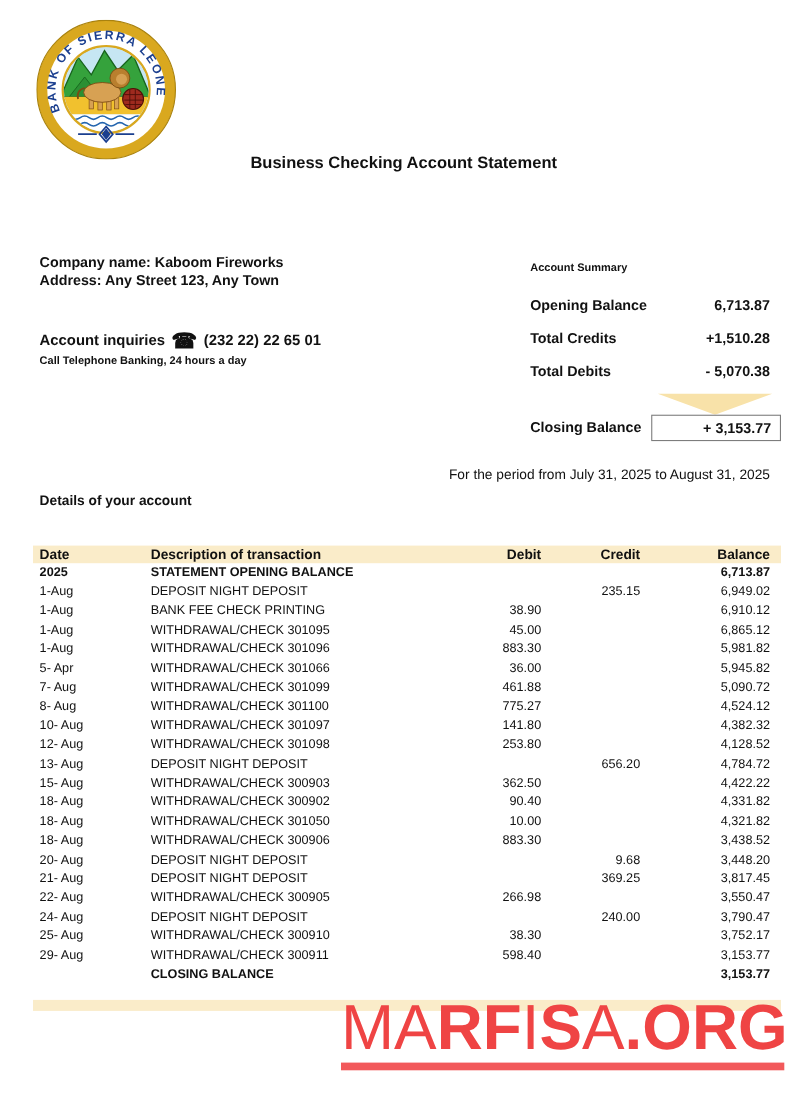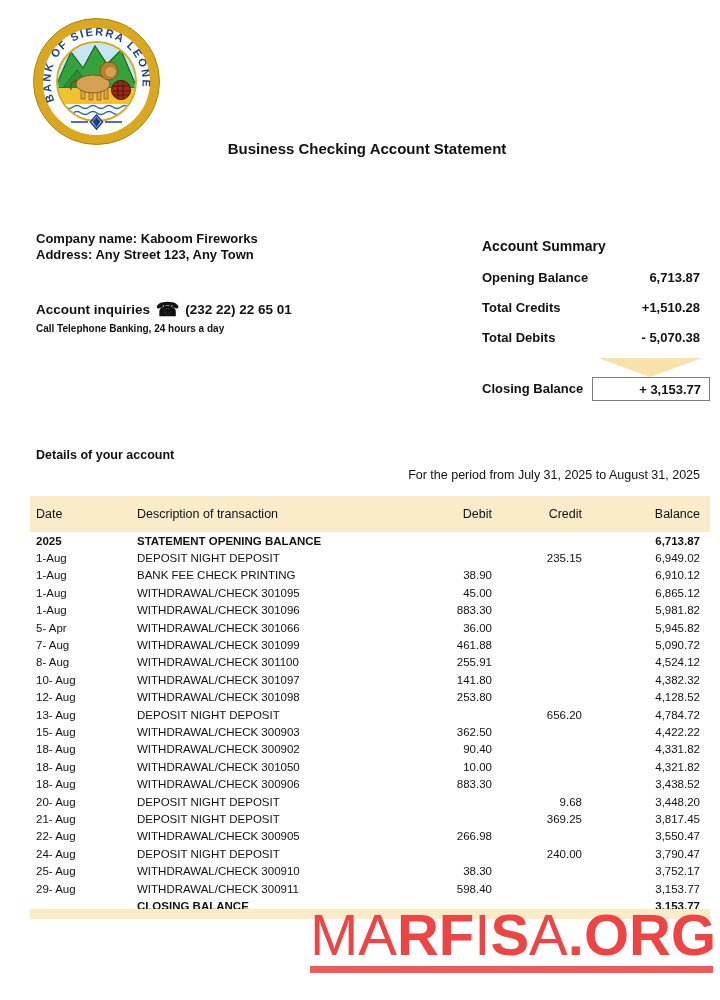"Account Summary" .summary .s-head { font-size: 14px -> 10px }
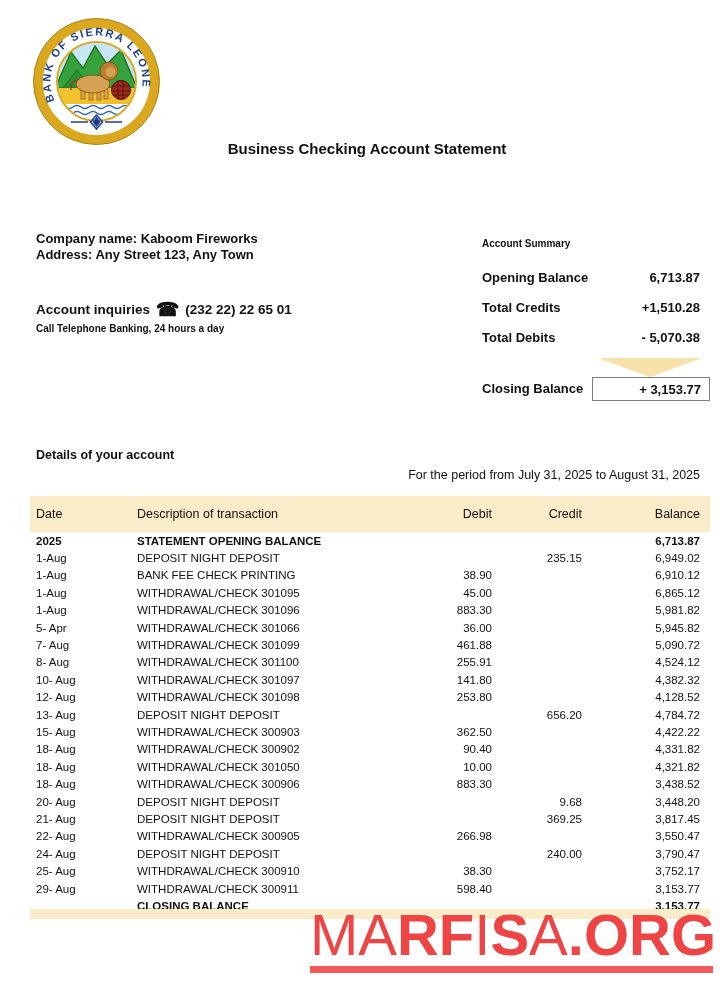"For the period from July" .period { top: 468px -> 424px }
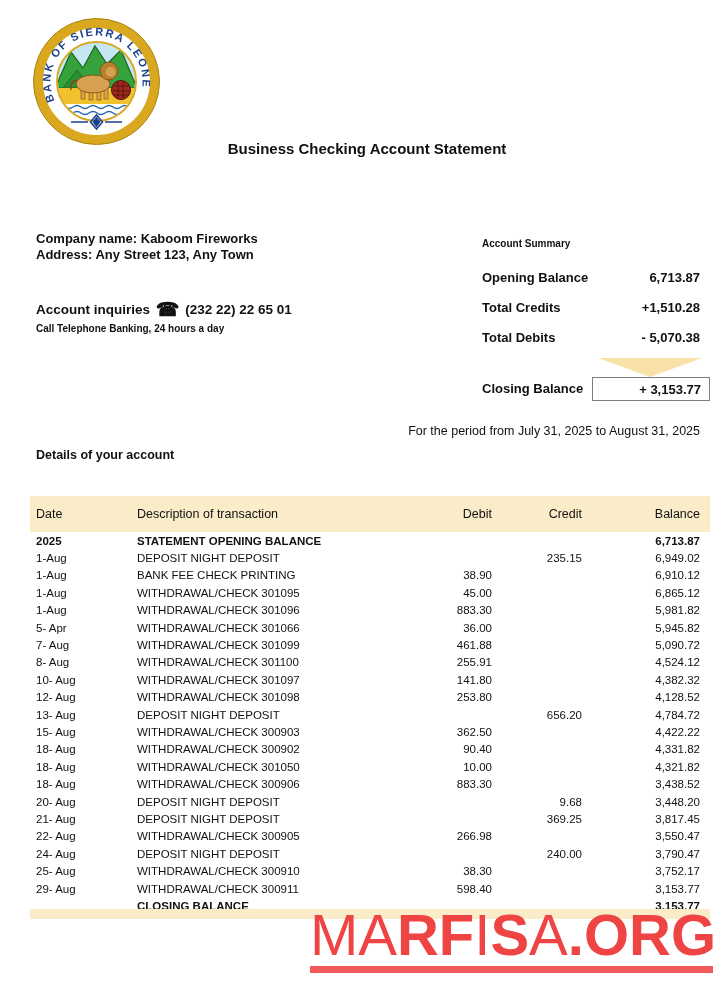"Date" .tbl-header { font-weight: normal -> bold; height: 36px -> 16px }
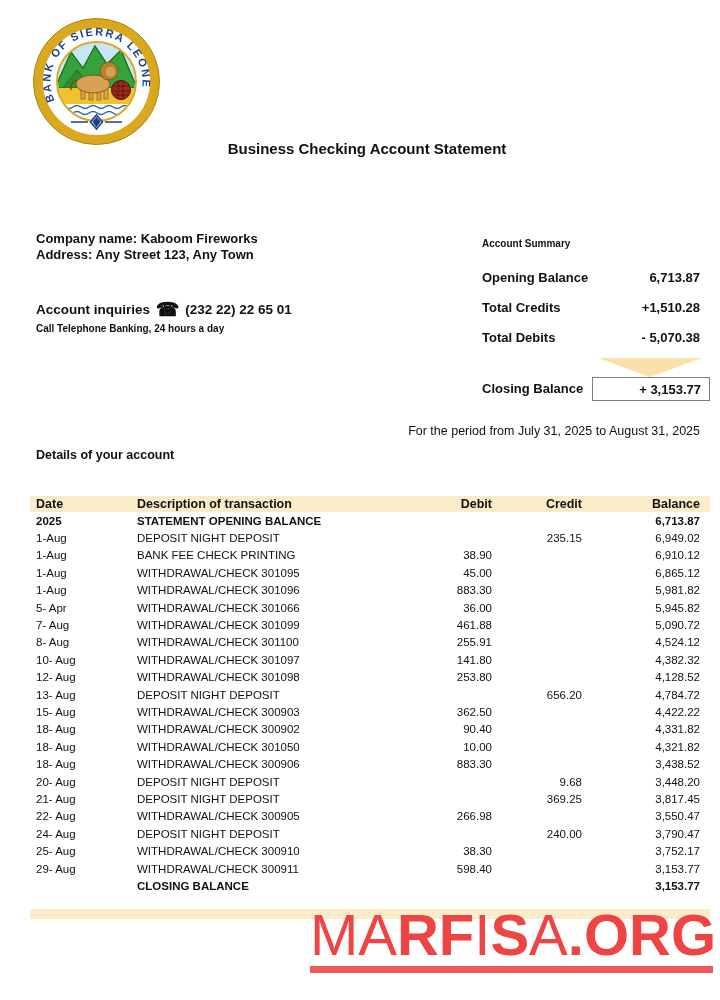"255.91" div.num { text: 255.91 -> 775.27 }
